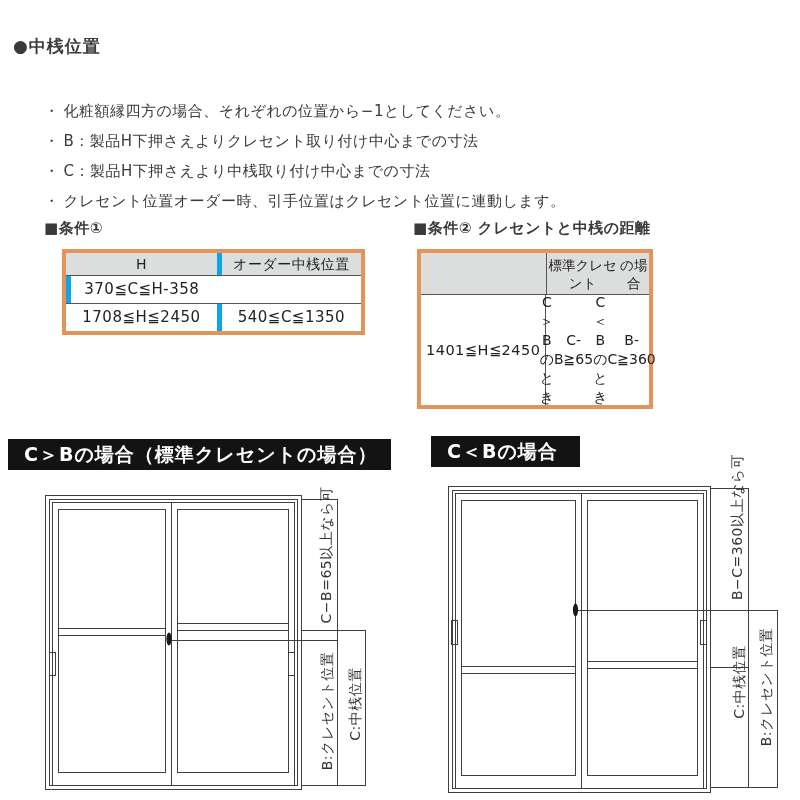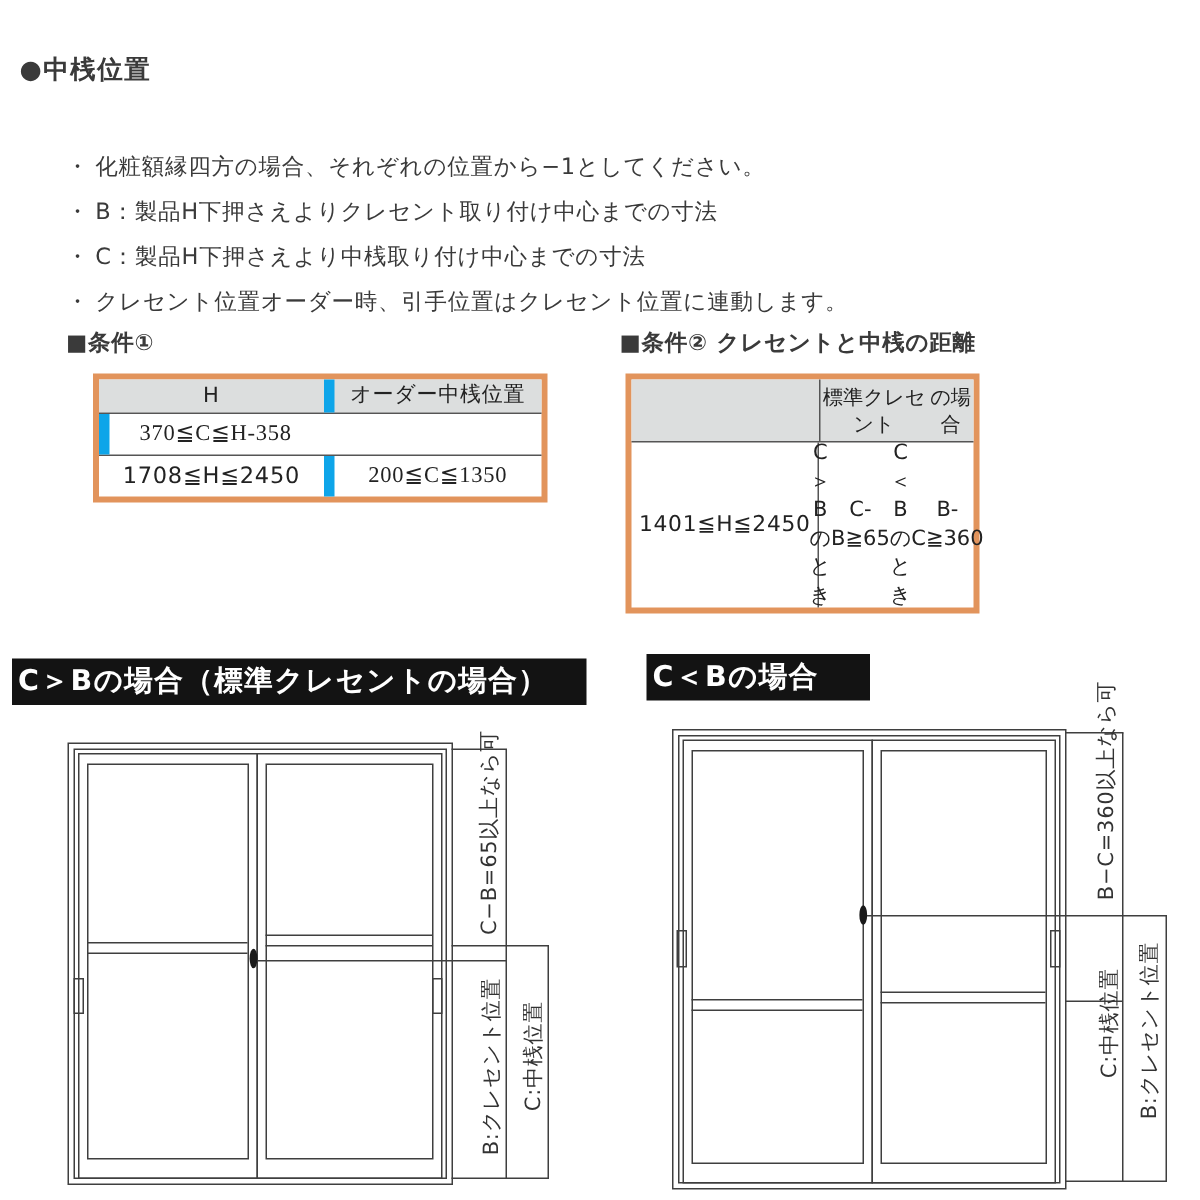"オーダー中桟位置" .t1-c2 { border-left: 7px solid #0ea5e9 -> 5px solid #0ea5e9; font-family: Liberation Serif, serif -> none }
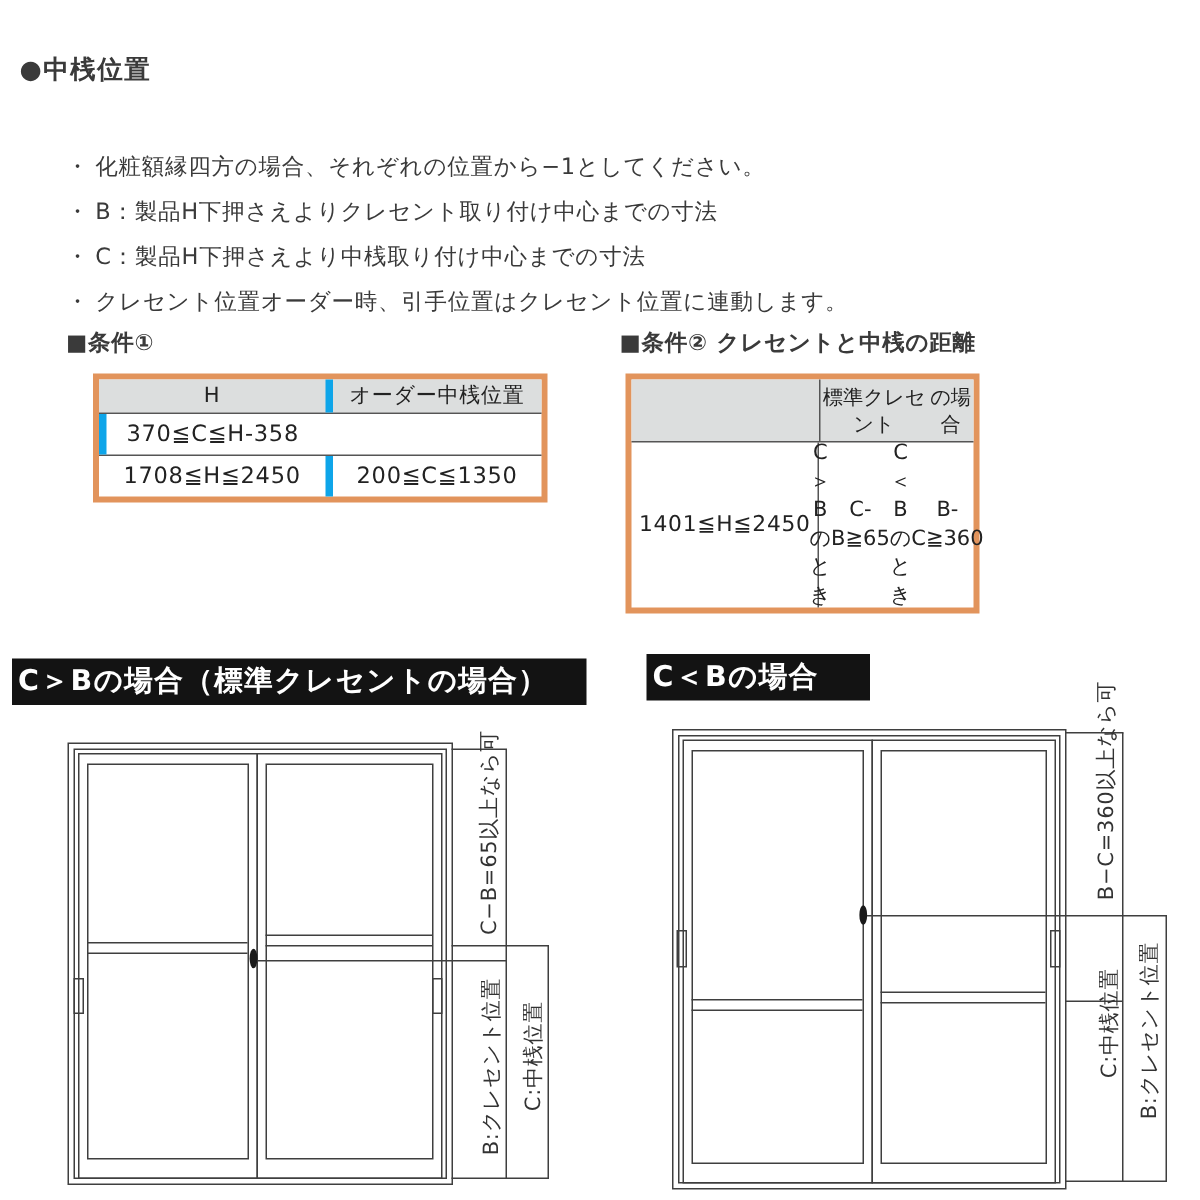"200≦C≦1350" div.t1-c2 { text: 200 -> 540 }
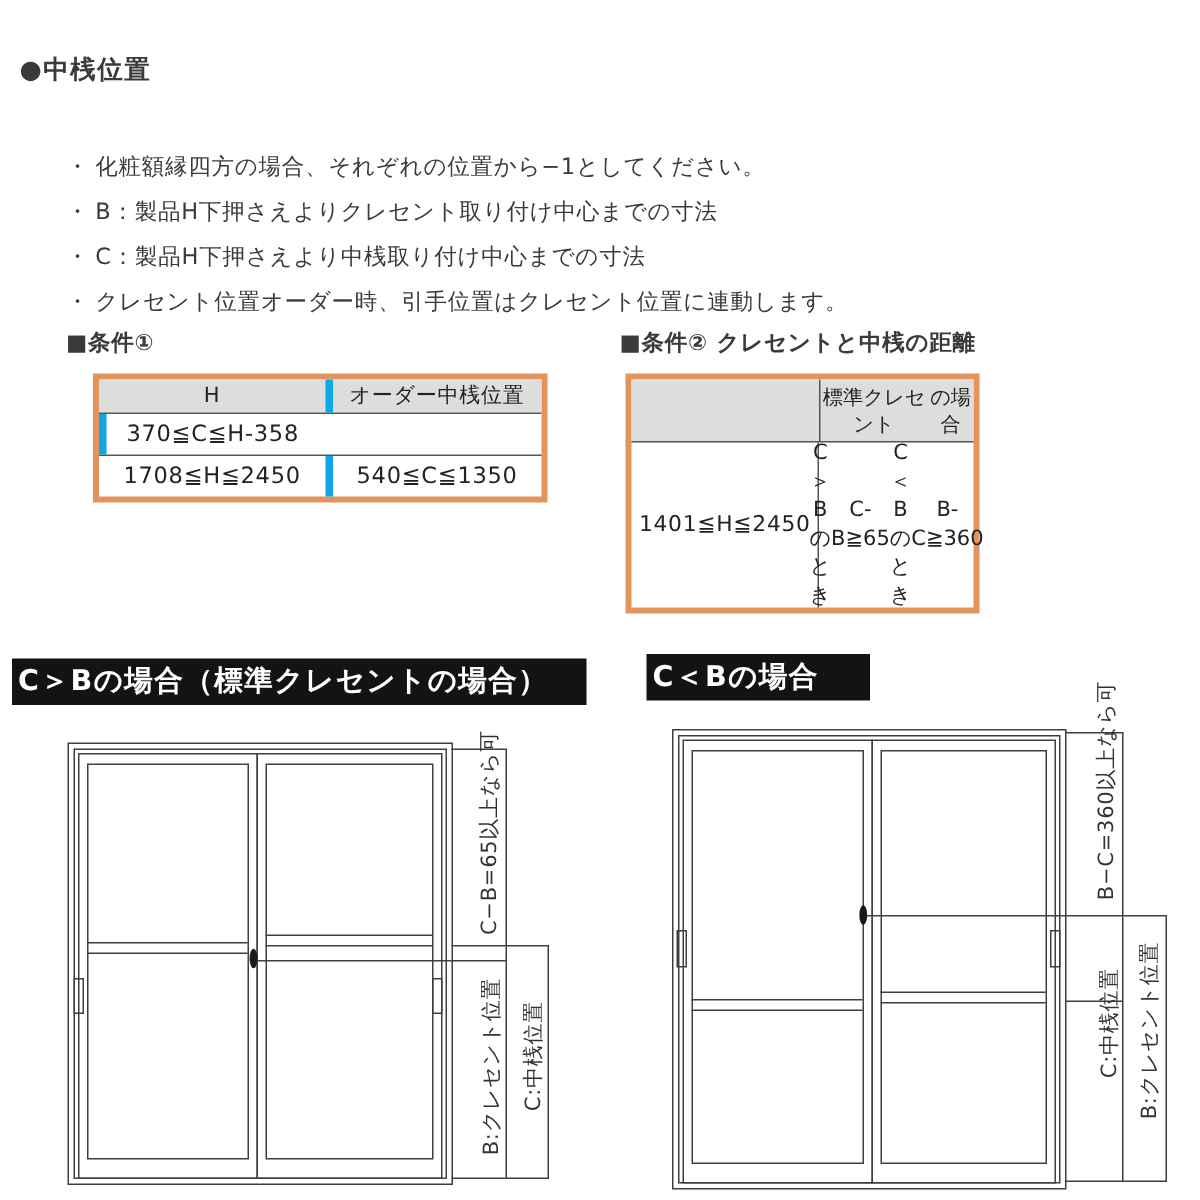"C＞Bの場合（標準クレセントの場合）" .bar { padding-left: 4px -> 16px }
